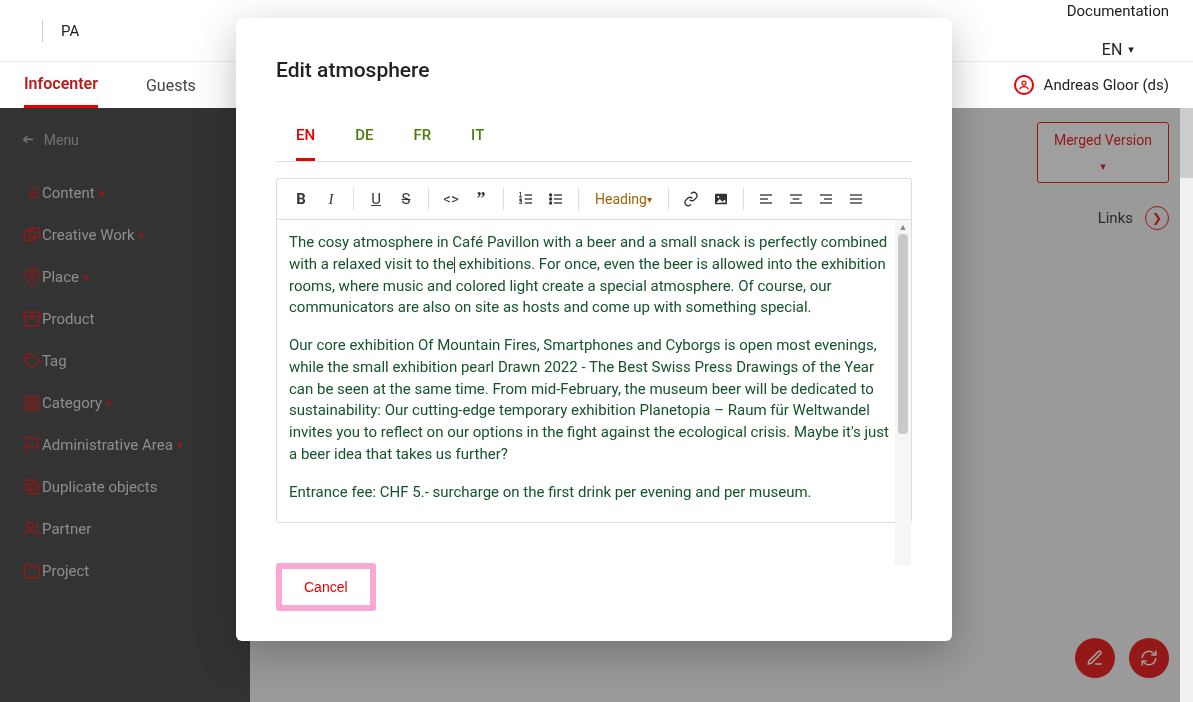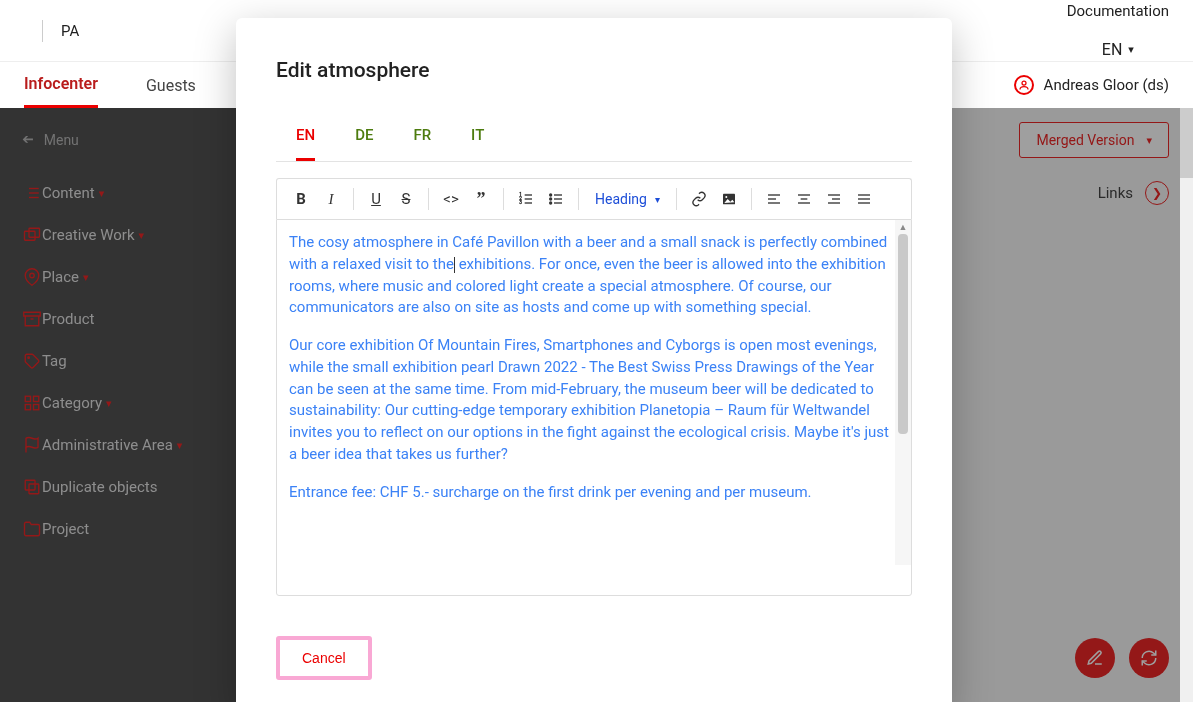"Merged Version" .merged-btn { flex-direction: none -> column }
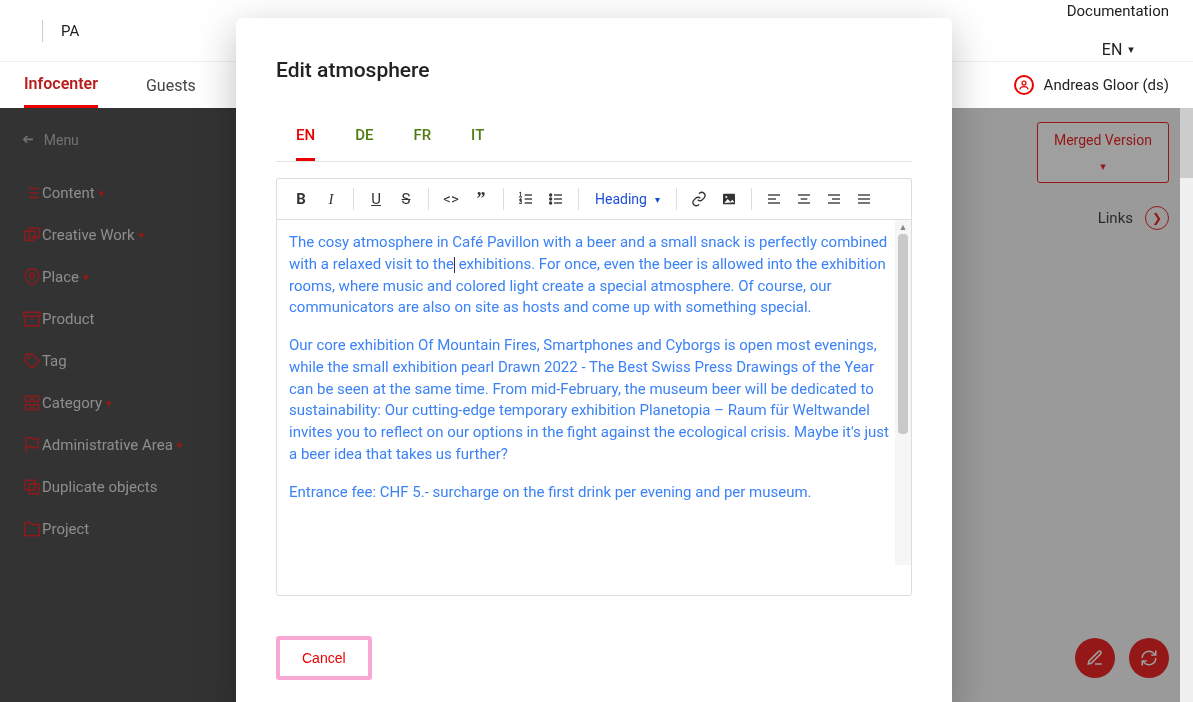"Heading" .tb-heading { color: #1d4ed8 -> #a16207; gap: 8px -> none }
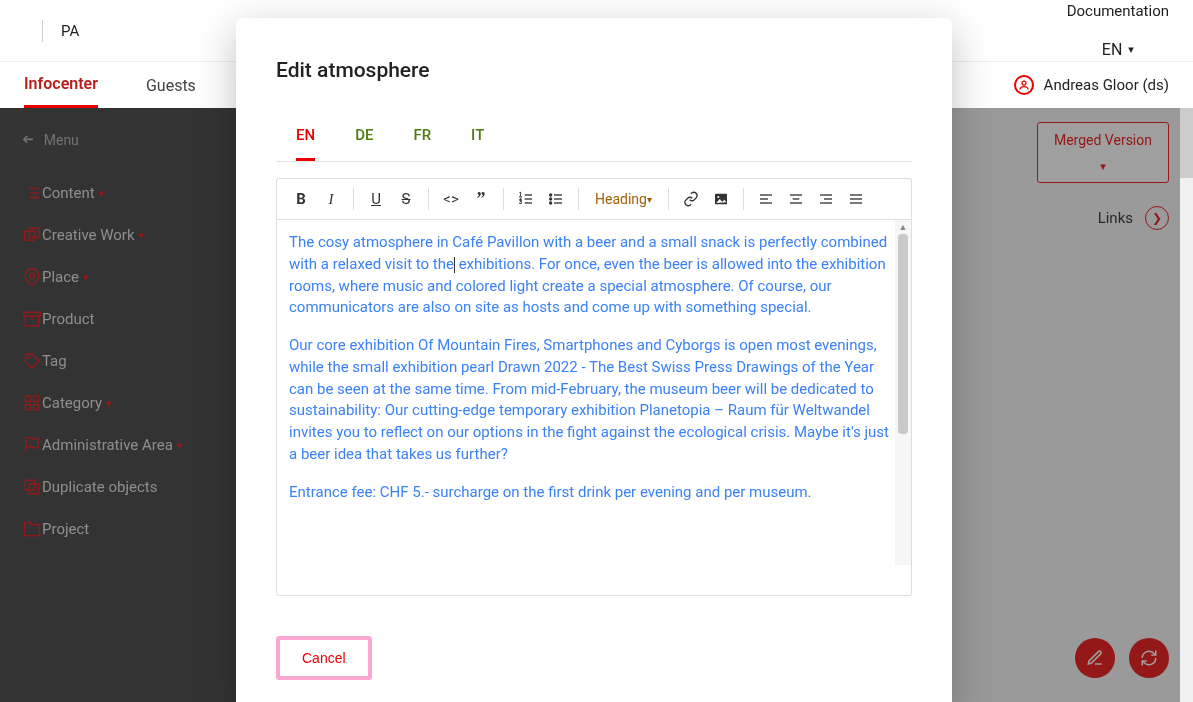"The cosy atmosphere in Café" .editor { color: #3b82f6 -> #14532d; height: 377px -> 304px }
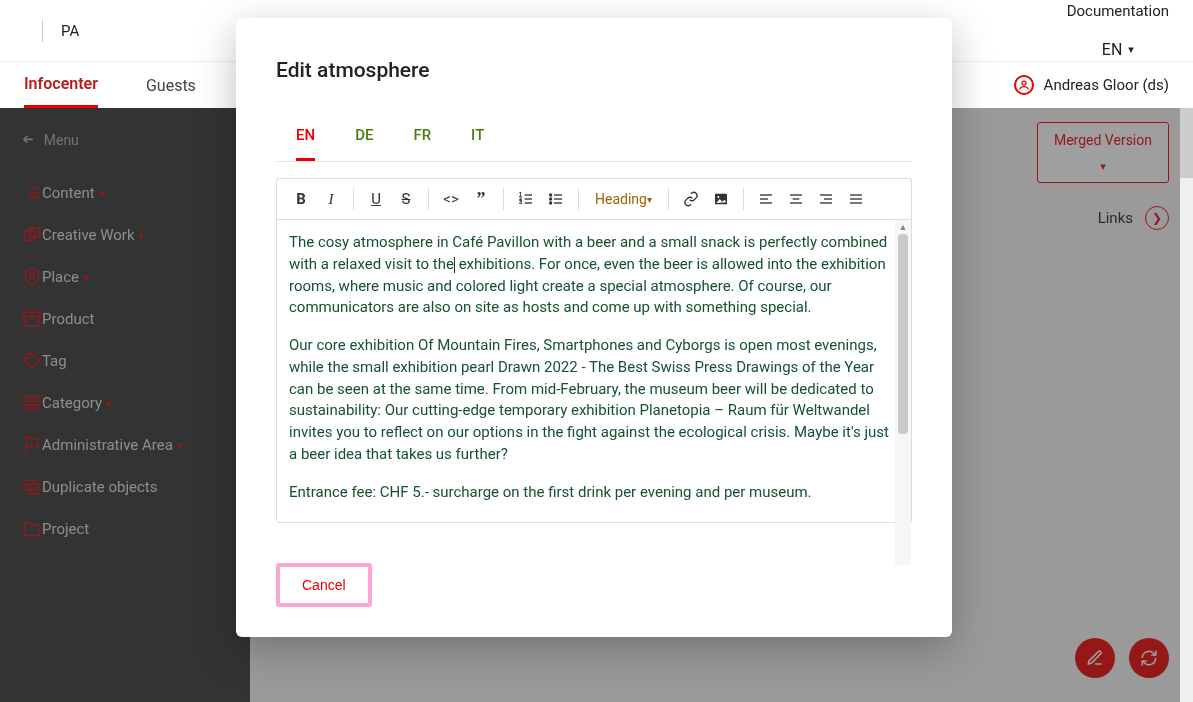"Partner" div.side-item { html: none -> <div> <span> <svg> <path></path> <circle></circle> <path></path> <path></path> </svg> </span> <span>Partner</span> </div> }
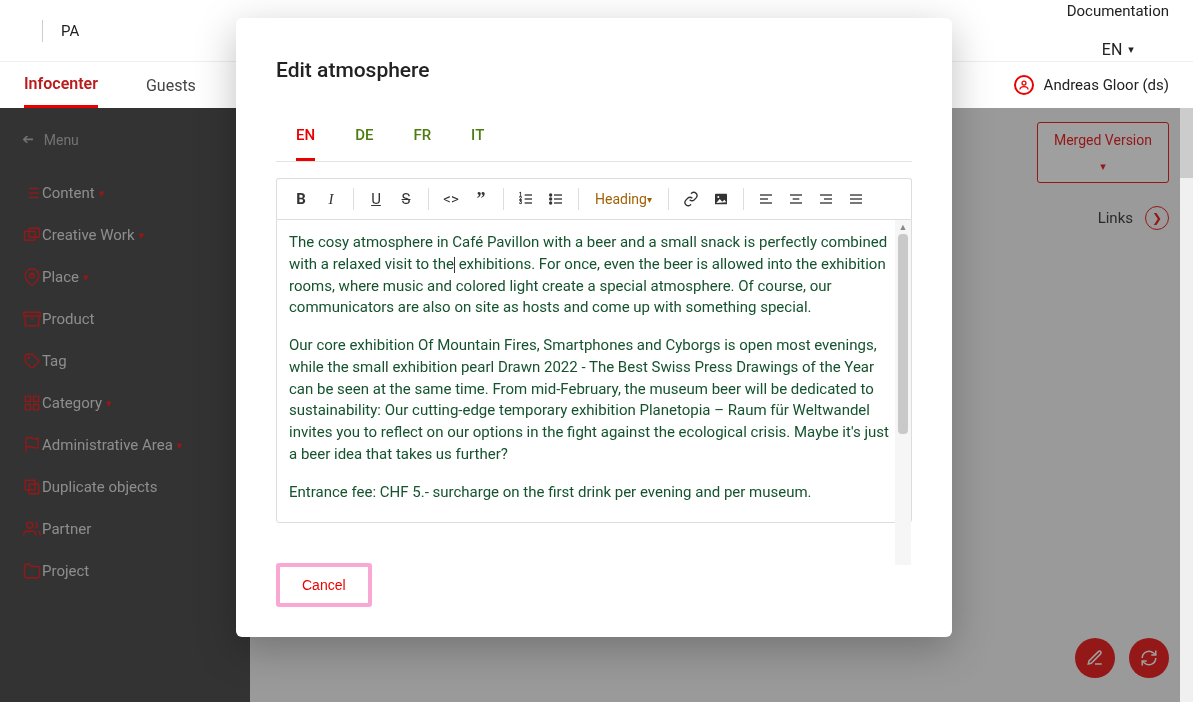"Cancel" .btn-cancel { border: 4px solid #f9a8d4 -> 6px solid #f9a8d4 }
